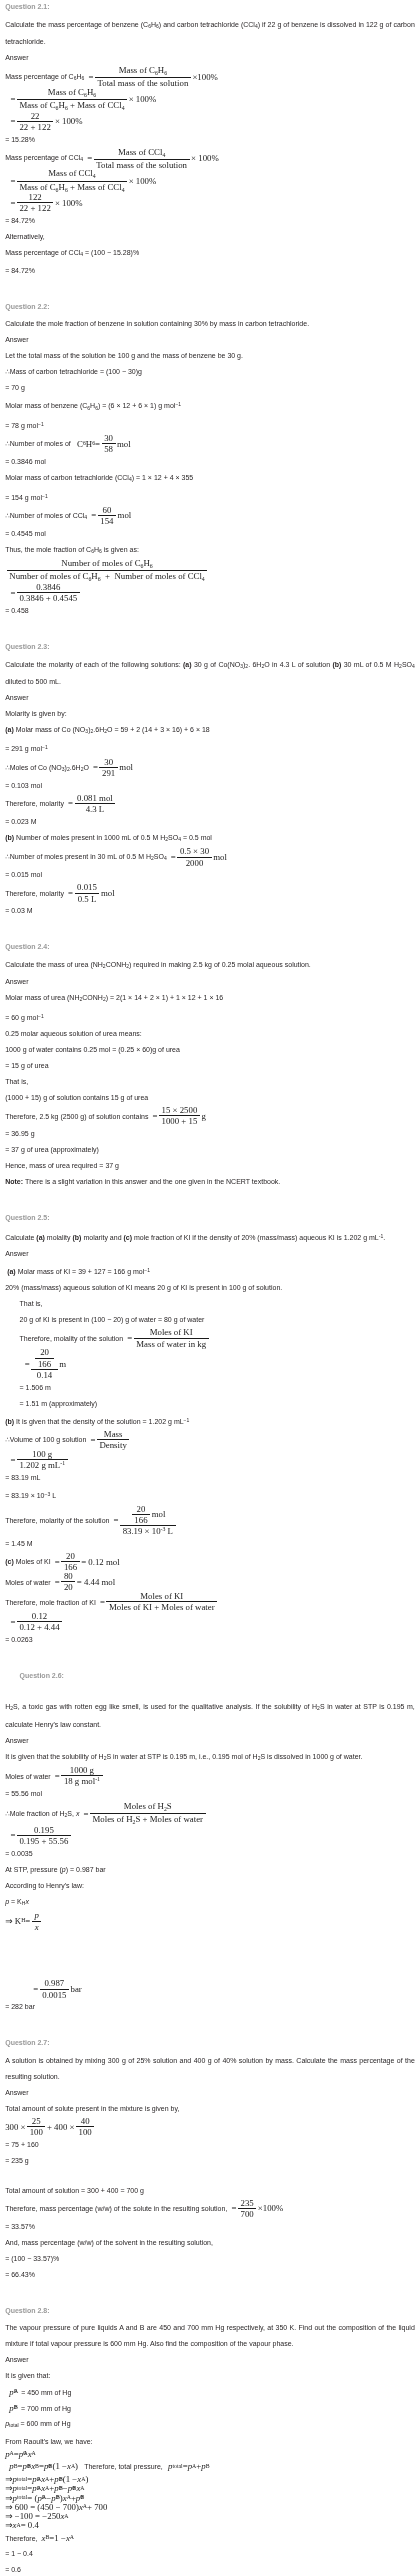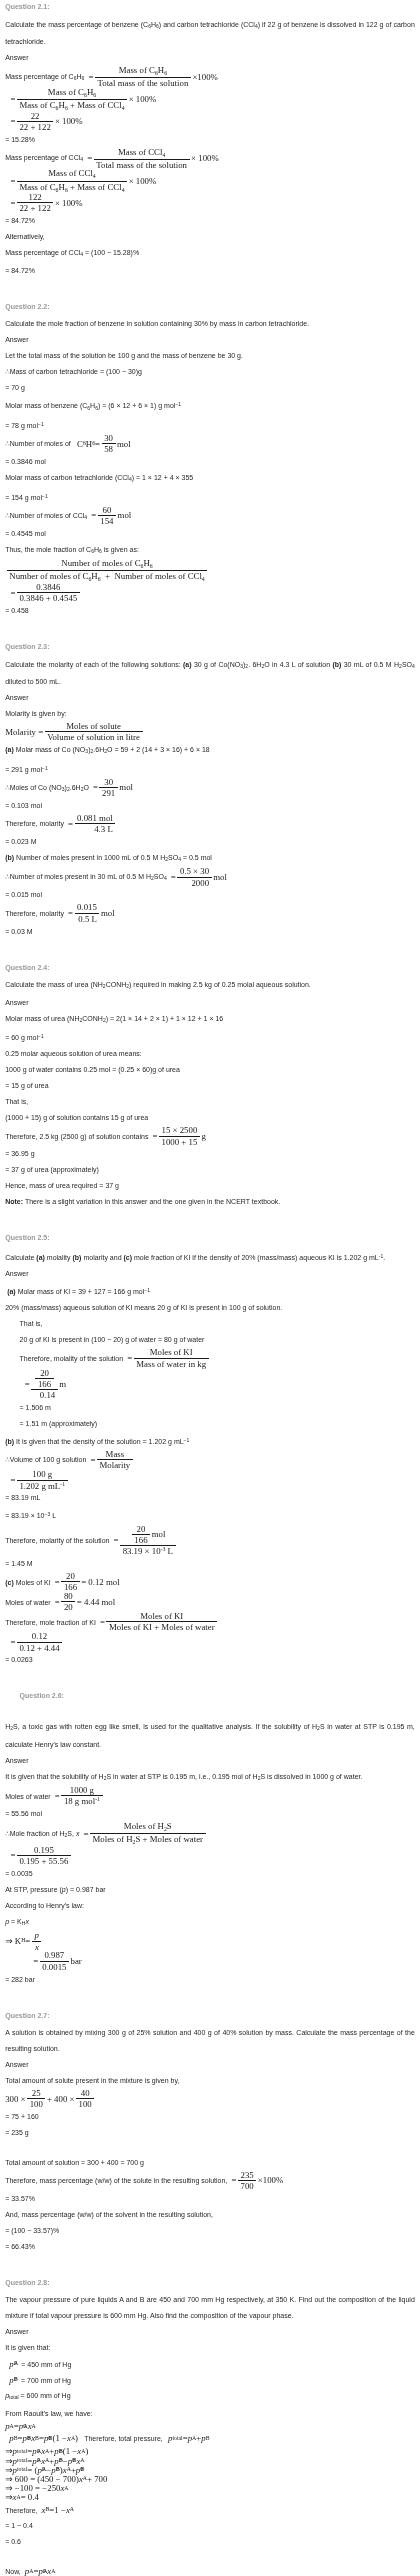"Total mass of the solution" .frac .den { text-align: right -> none }
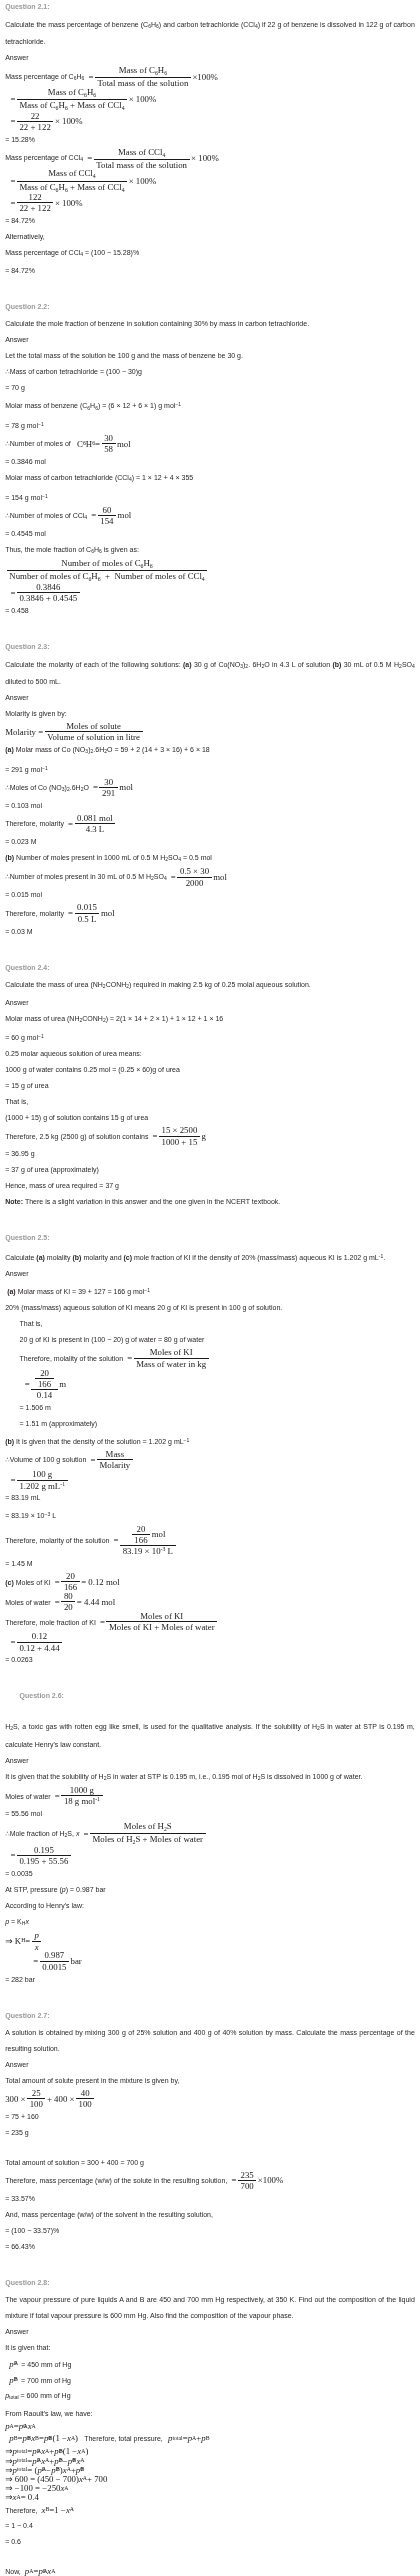"Molarity =" div.mathblock { html: <div> <span> Molarity =<span> <span>Moles of solute</span> <span>Volume of solution in litre</span> </span> </span> </div> -> none }
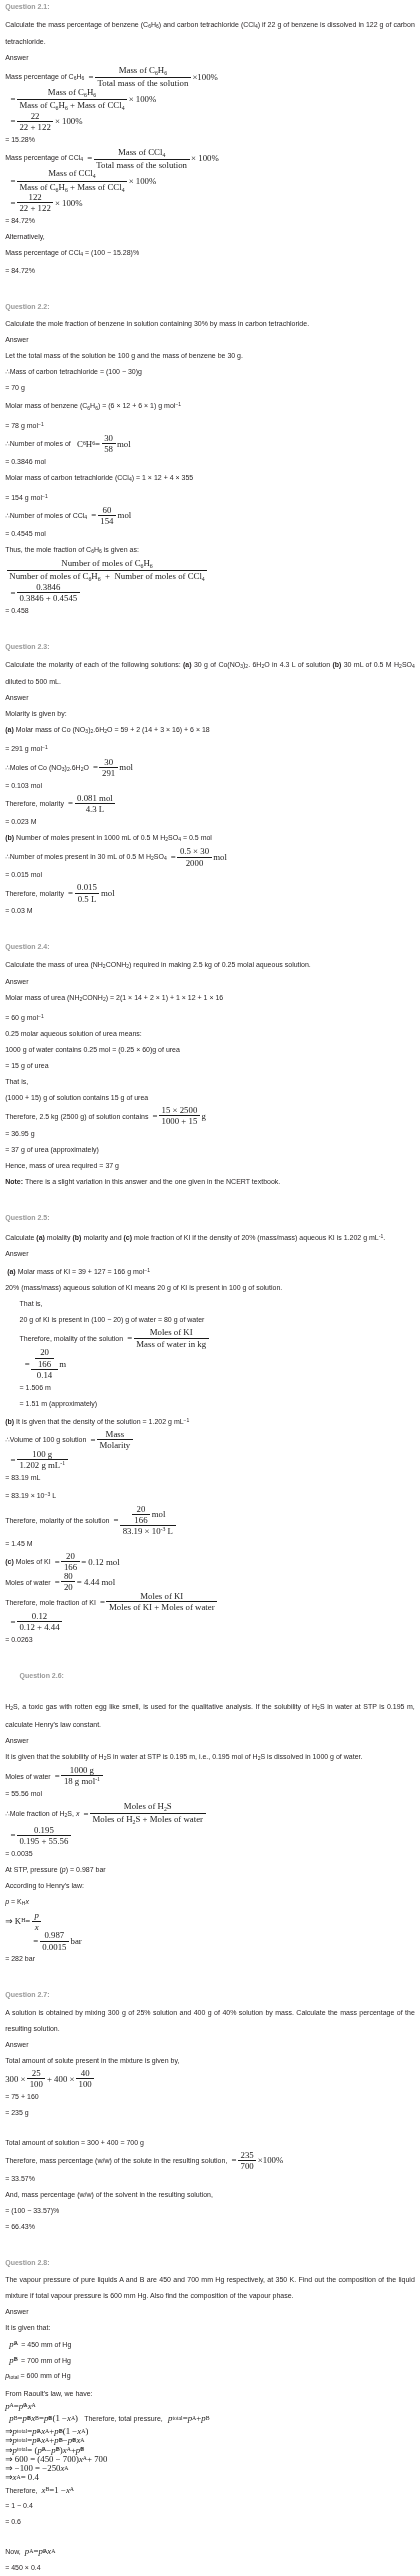"Molarity" span.den { text: Molarity -> Density }
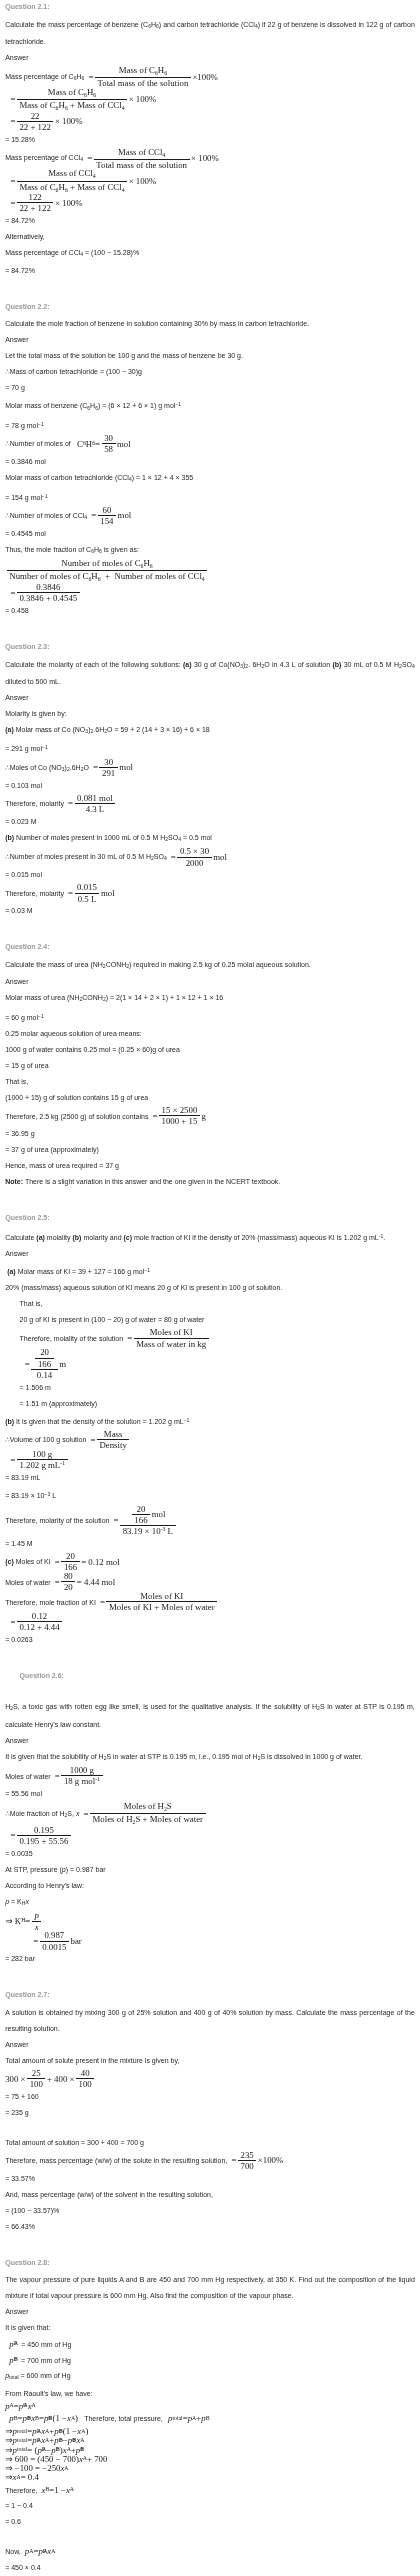"= bar" .pad-l-55 { margin-top: none -> 48px }
